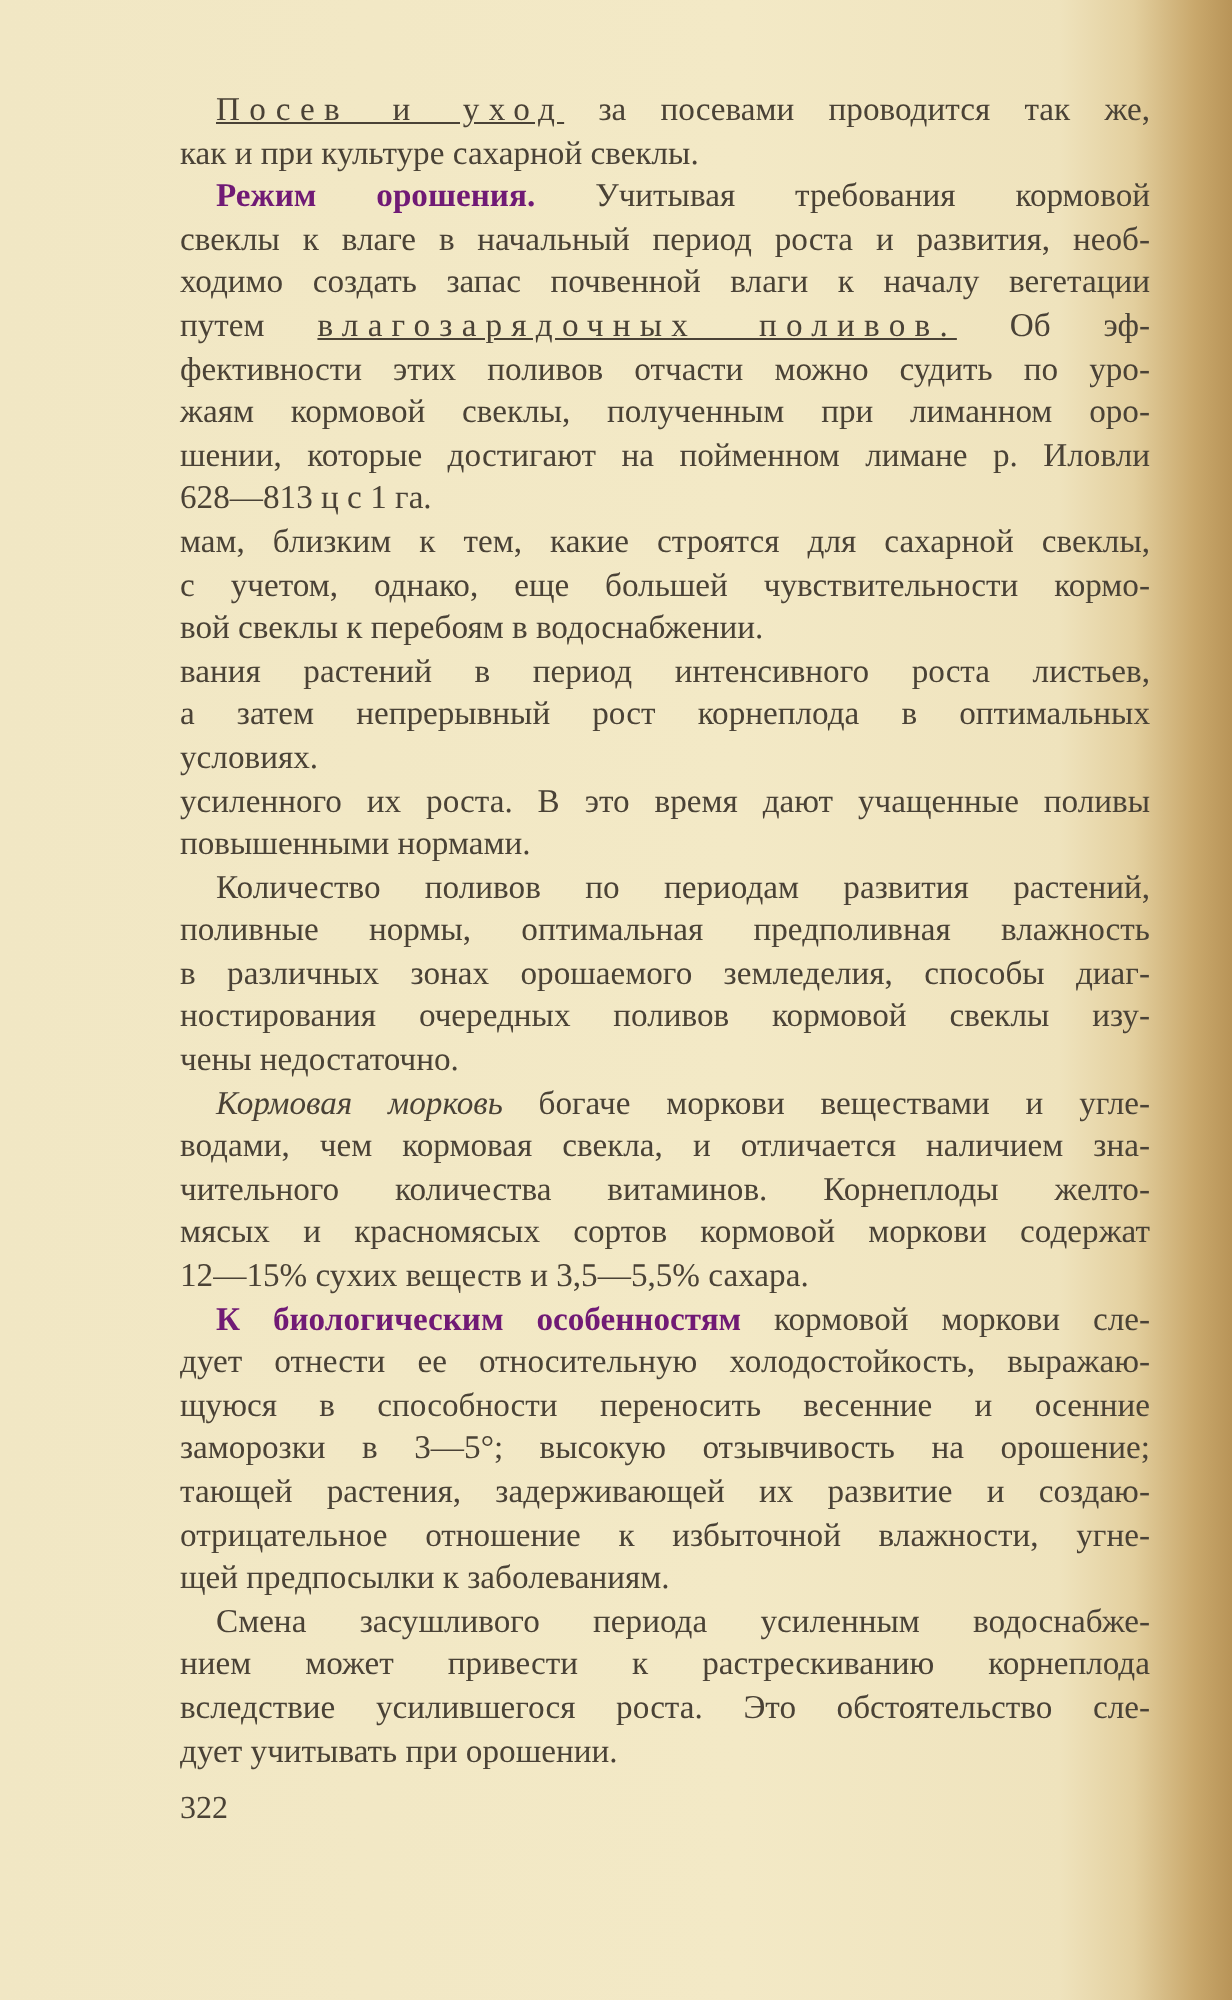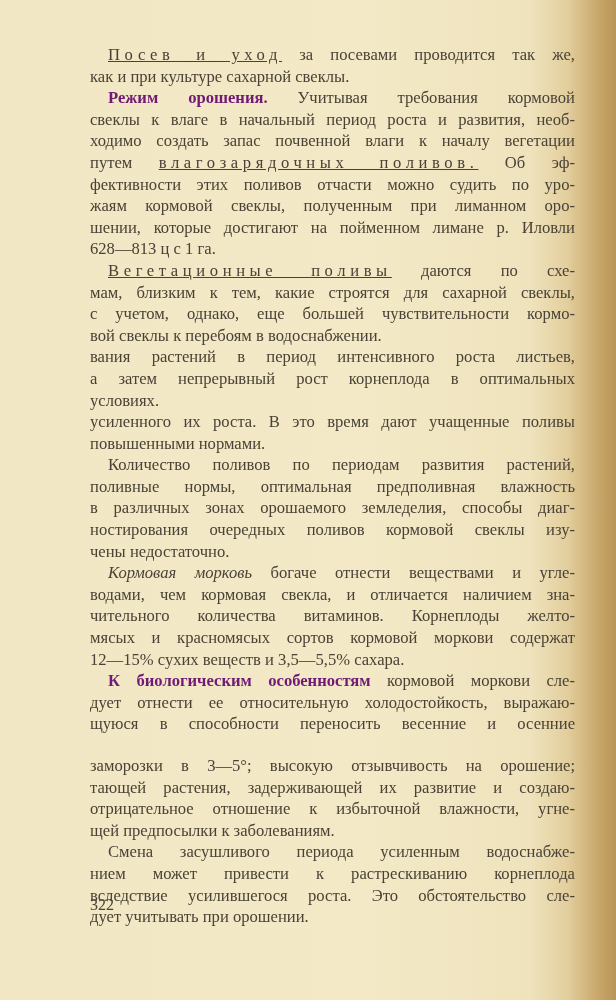"Вегетационные поливы даются по схе-" span.line { html: <span><span>Вегетационные поливы</span><span> даются по схе-</span></span> -> none }
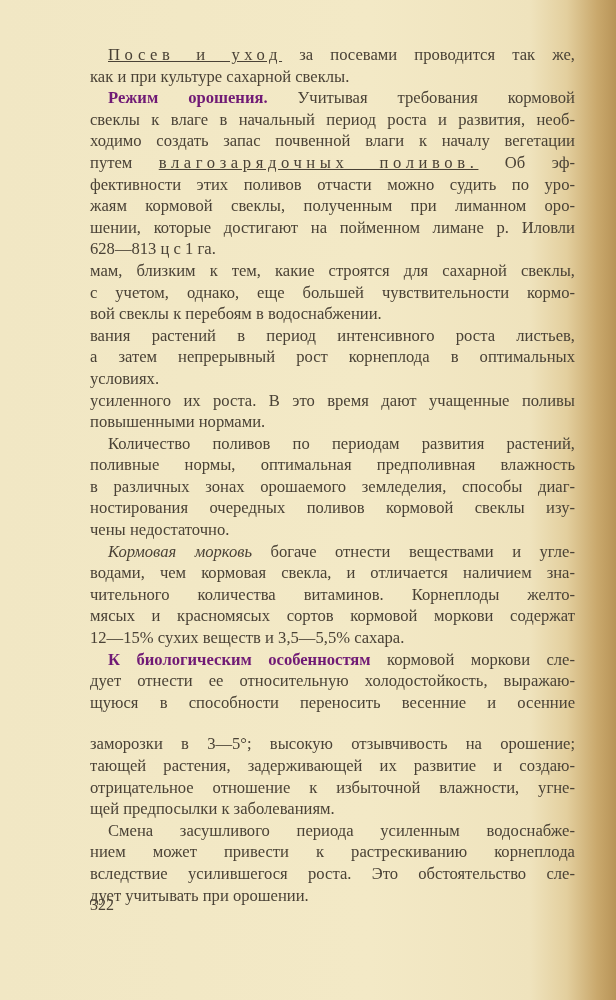"богаче отнести веществами и угле-" span { text: отнести -> моркови }
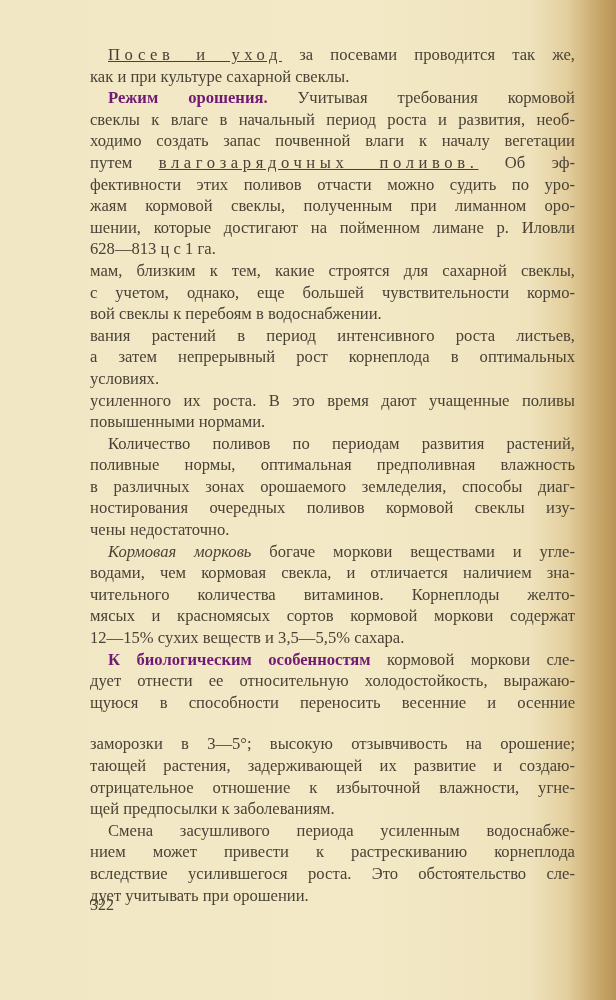"заморозки в 3—5°; высокую отзывчивость" span.line { margin-top: 20px -> none }
